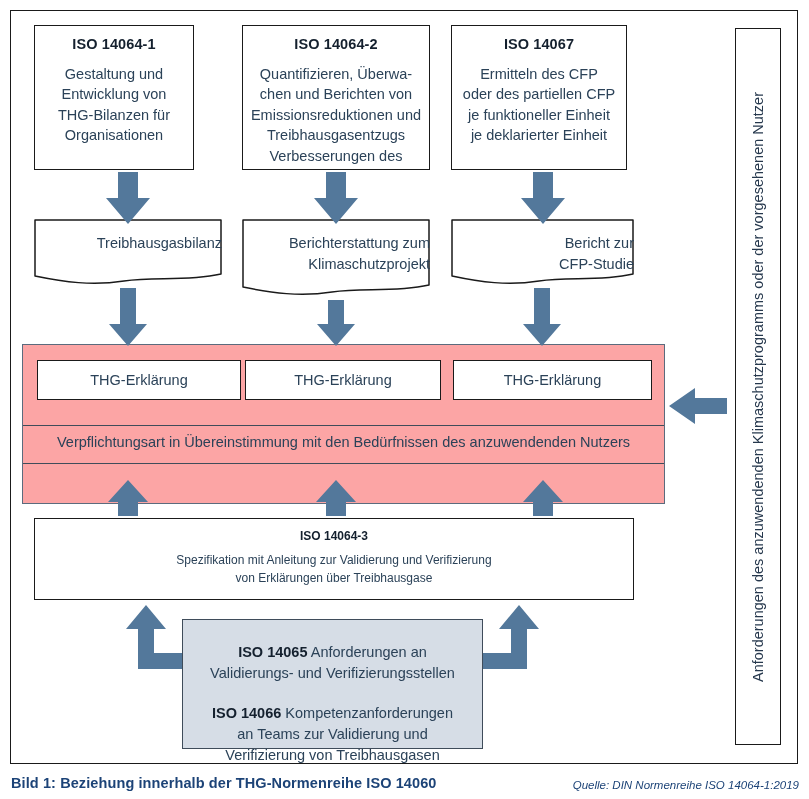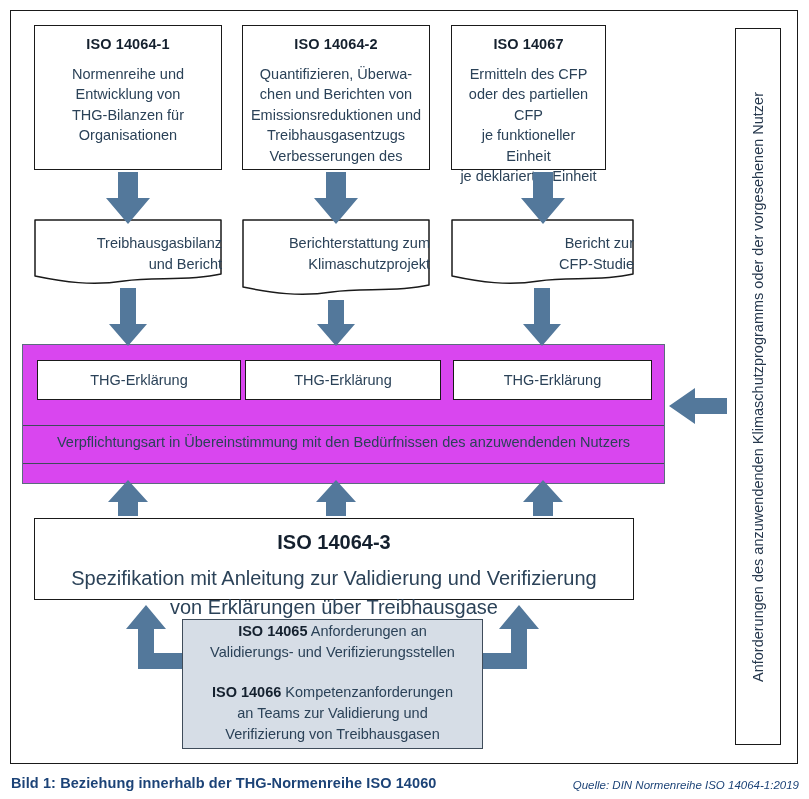"ISO 14064-1" div.box { width: 188px -> 160px }
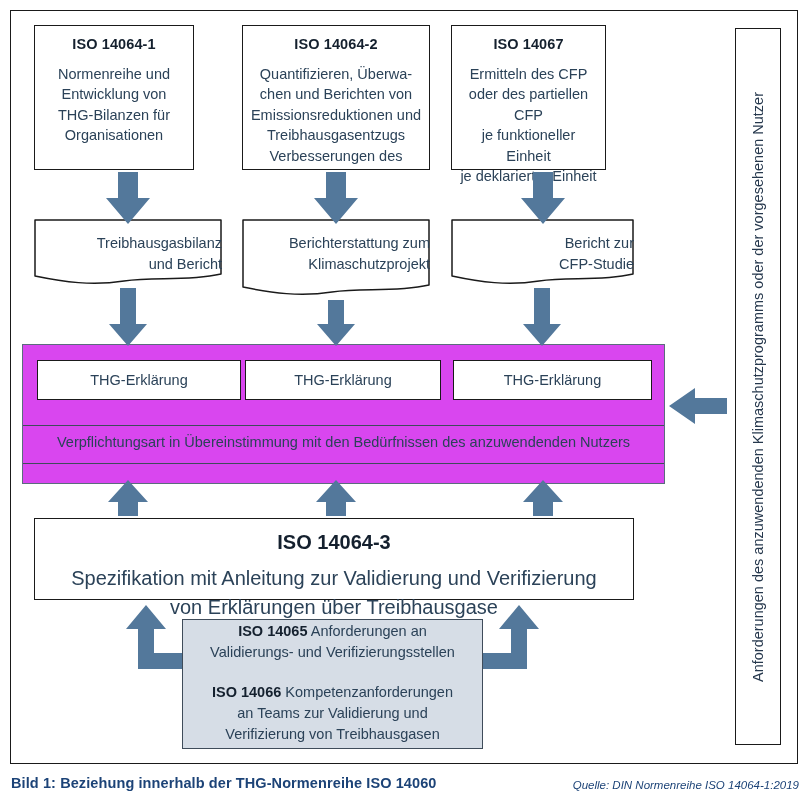"ISO 14067" div.box { width: 155px -> 176px }
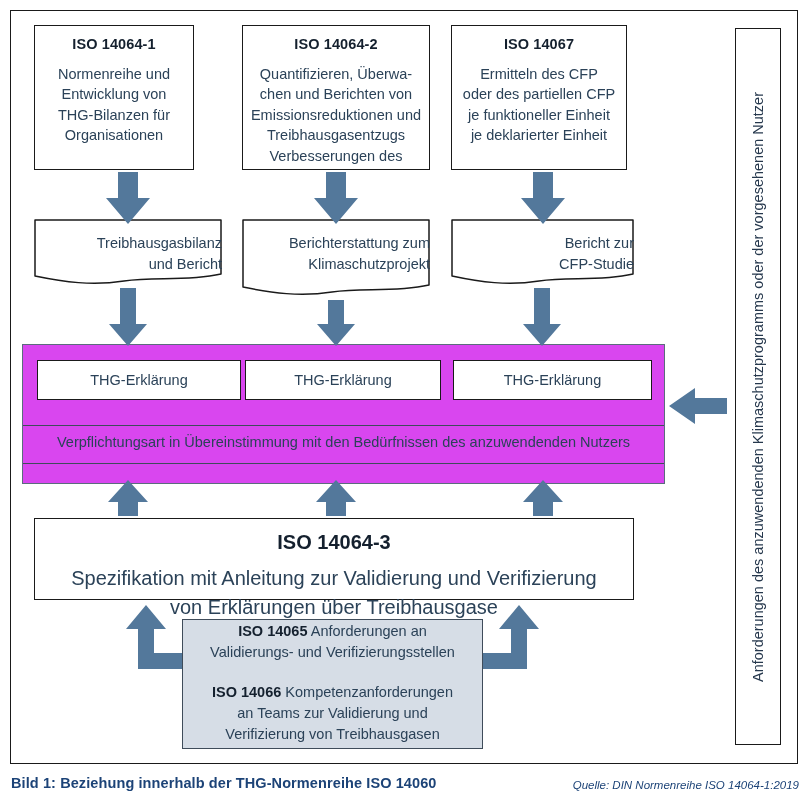"Normenreihe und" div.std-body { text: Normenreihe -> Gestaltung }
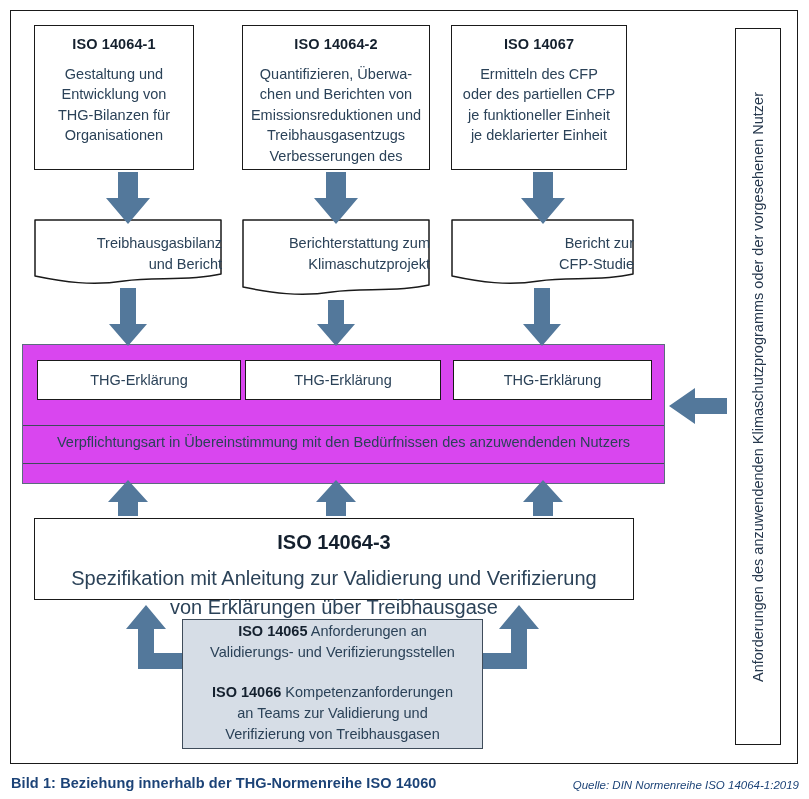"und Bericht" div { html: <div>und Bericht</div> -> none }
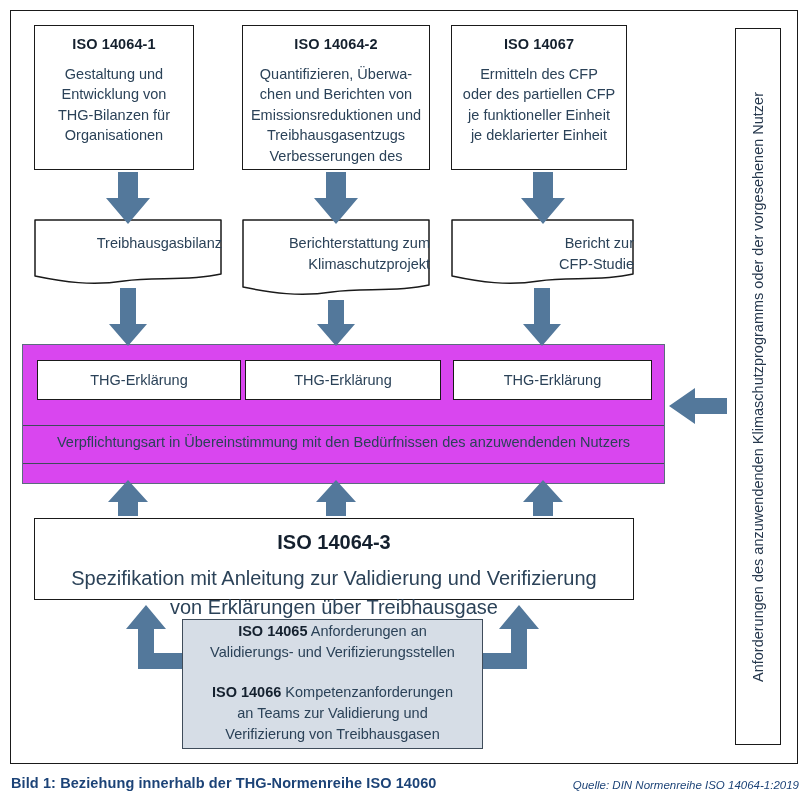"THG-Erklärung" .gray-panel { background: #d946ef -> #fca5a5; height: 140px -> 160px }
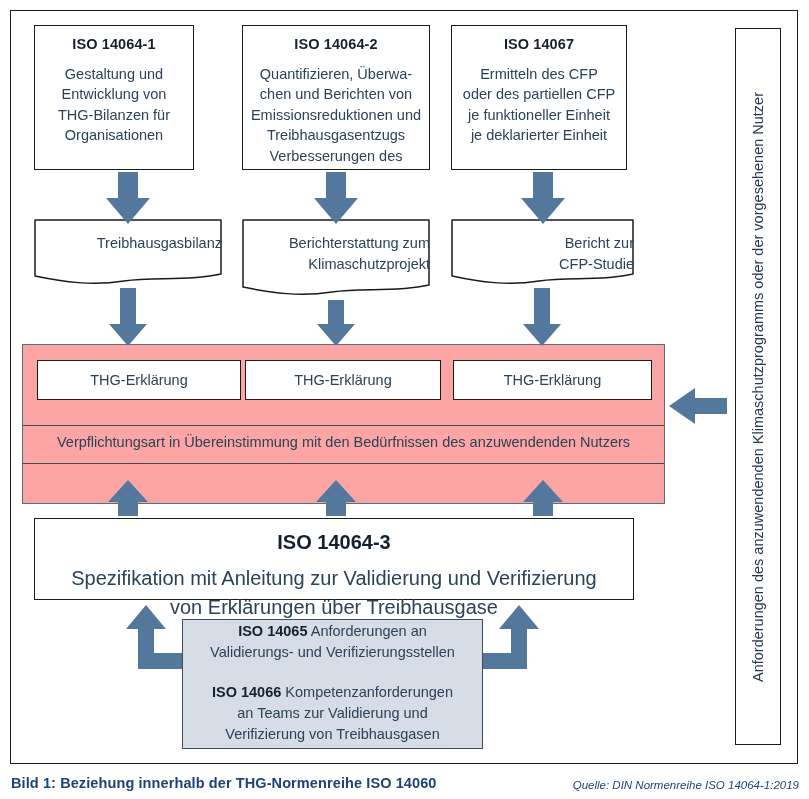"ISO 14064-3" .iso3 { font-size: 20px -> 12px }
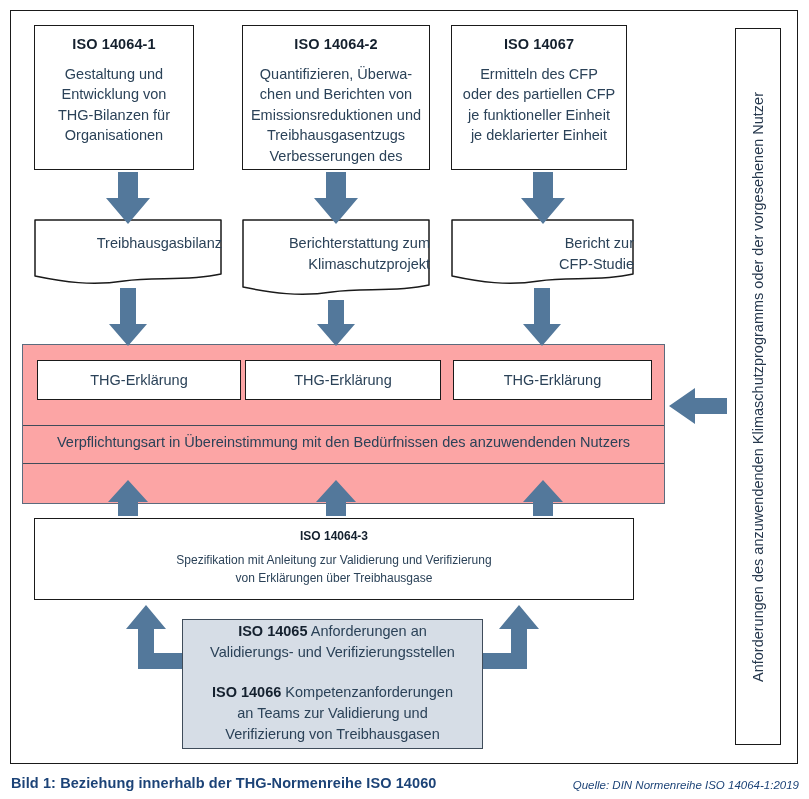"ISO 14065 Anforderungen an" .iso65 { padding-top: 1px -> 22px }
